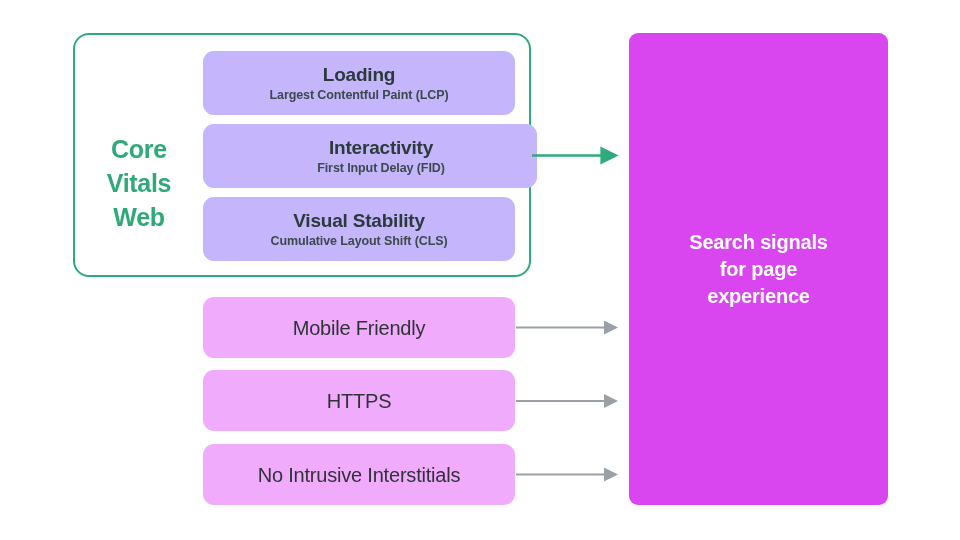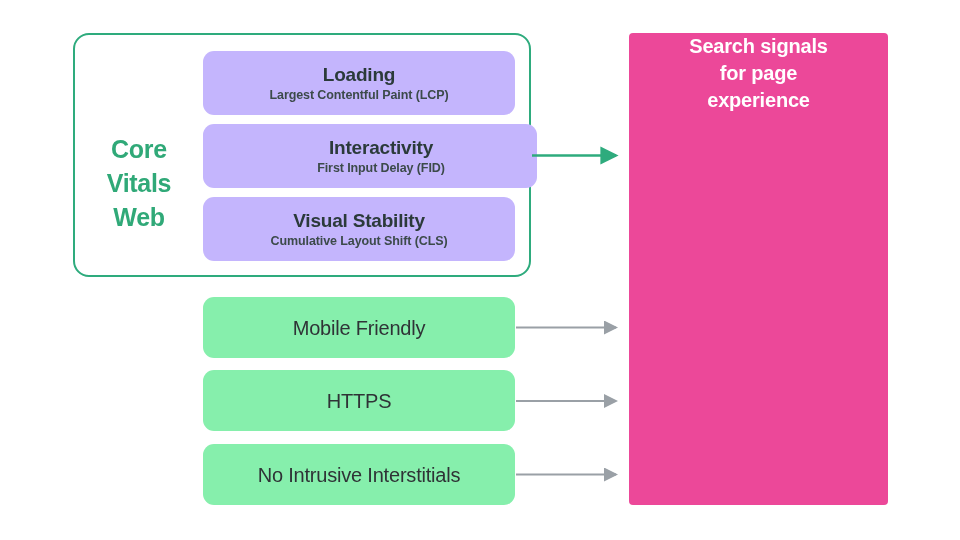"Search signals" .blue-panel { align-items: none -> center; background: #ec4899 -> #d946ef; border-radius: 4px -> 9px }
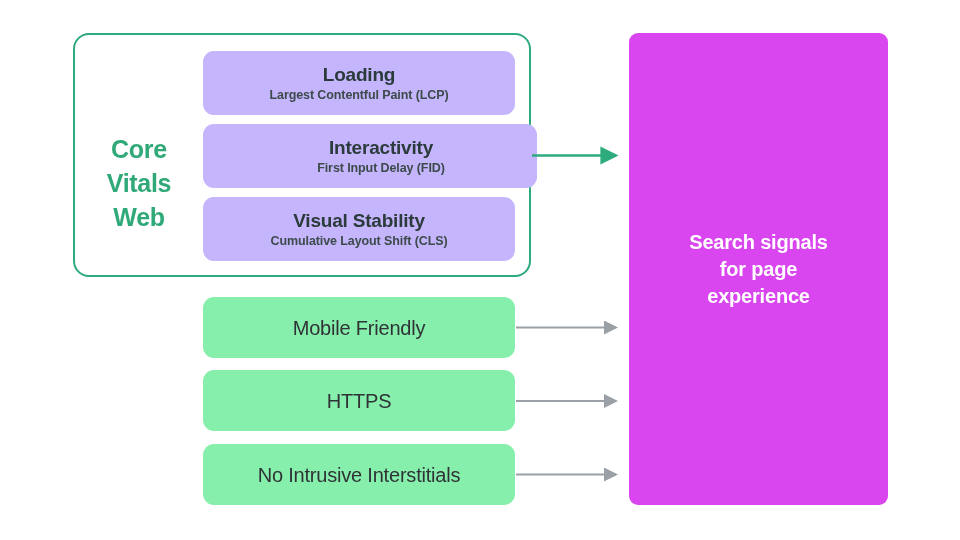"Mobile Friendly" .gbox { background: #86efac -> #f0abfc }
